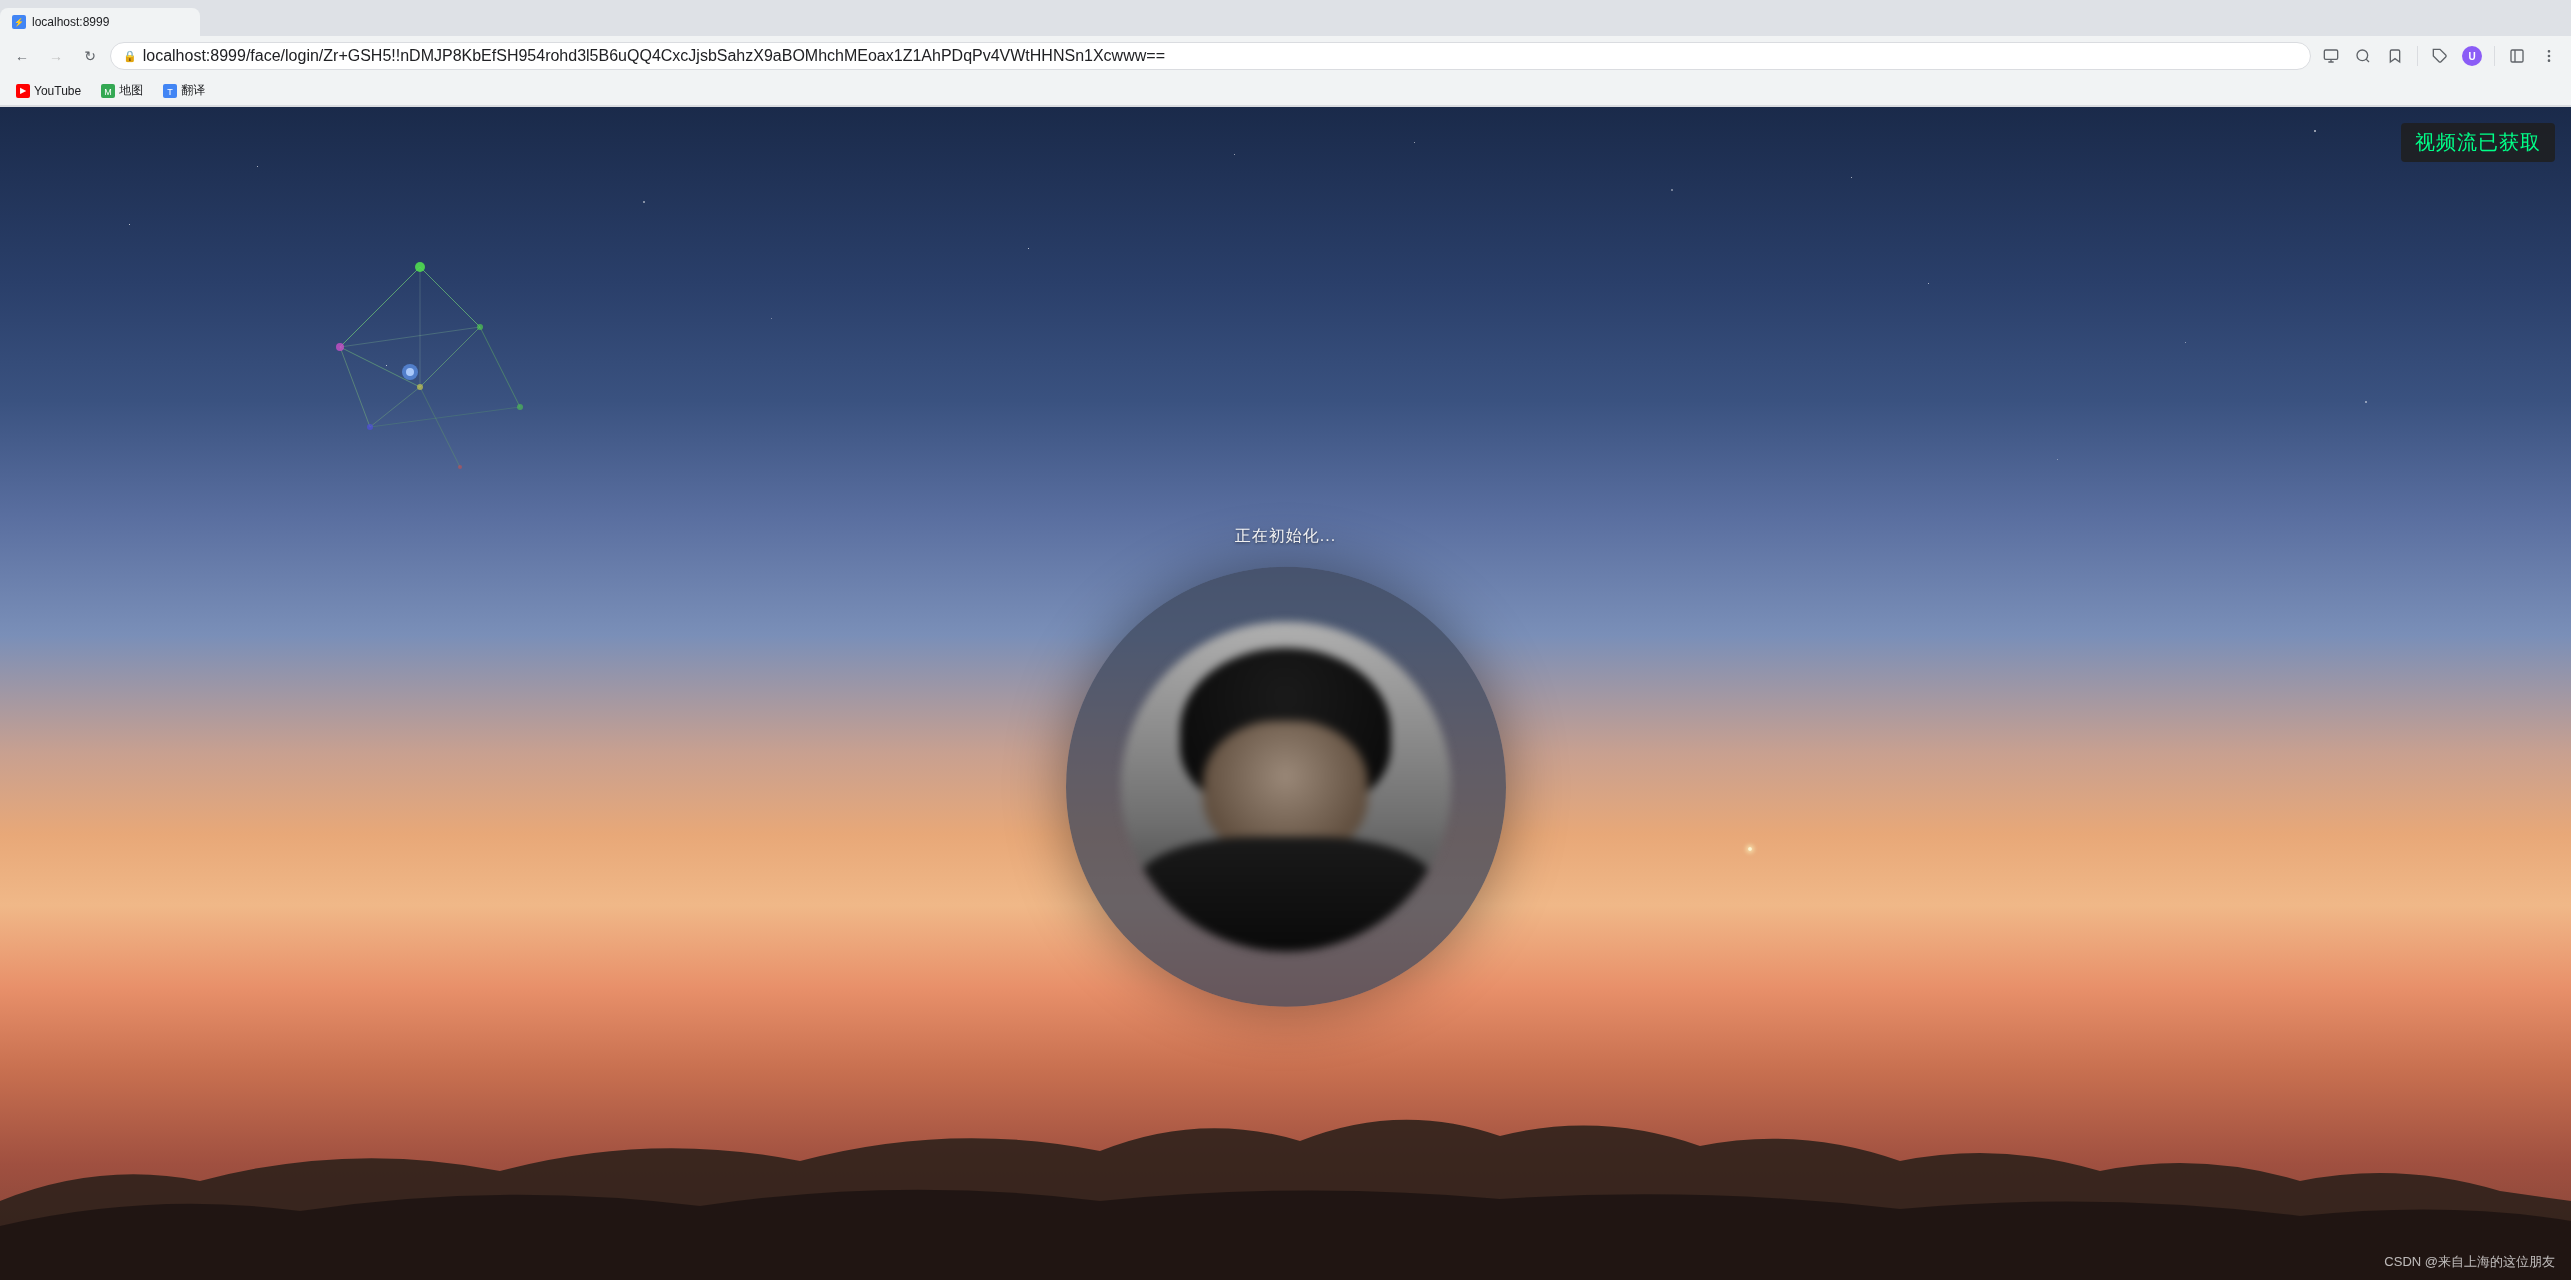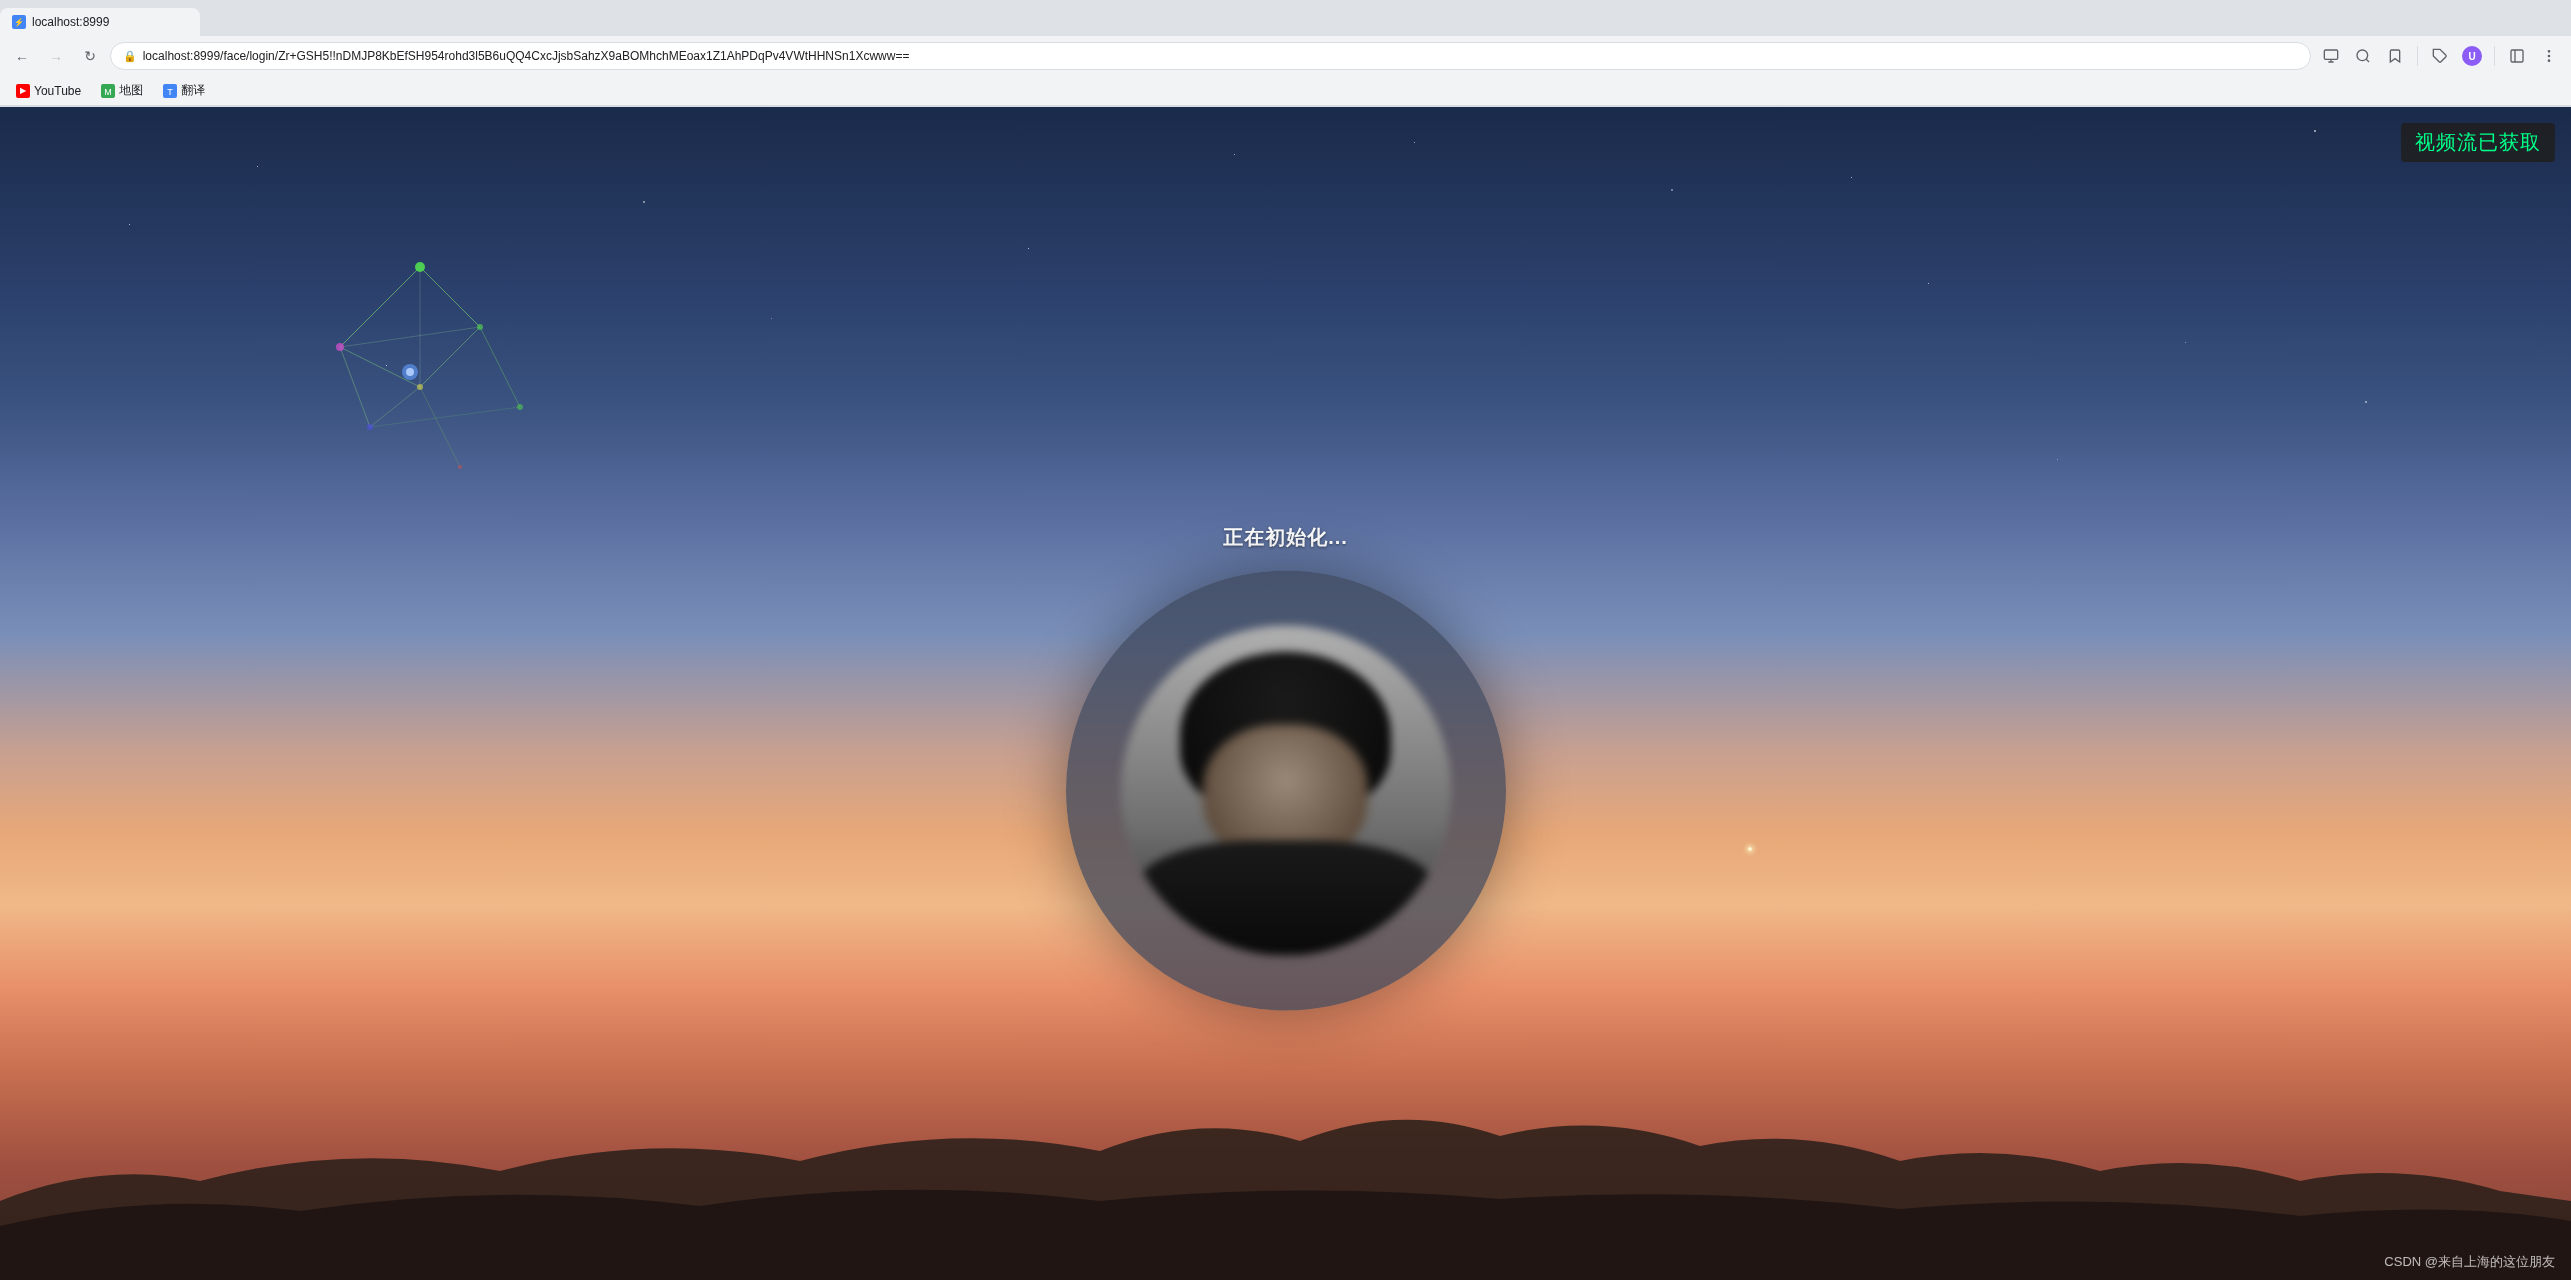"localhost:8999/face/login/Zr+GSH5!!nDMJP" .address-text { font-size: 12px -> 16px }
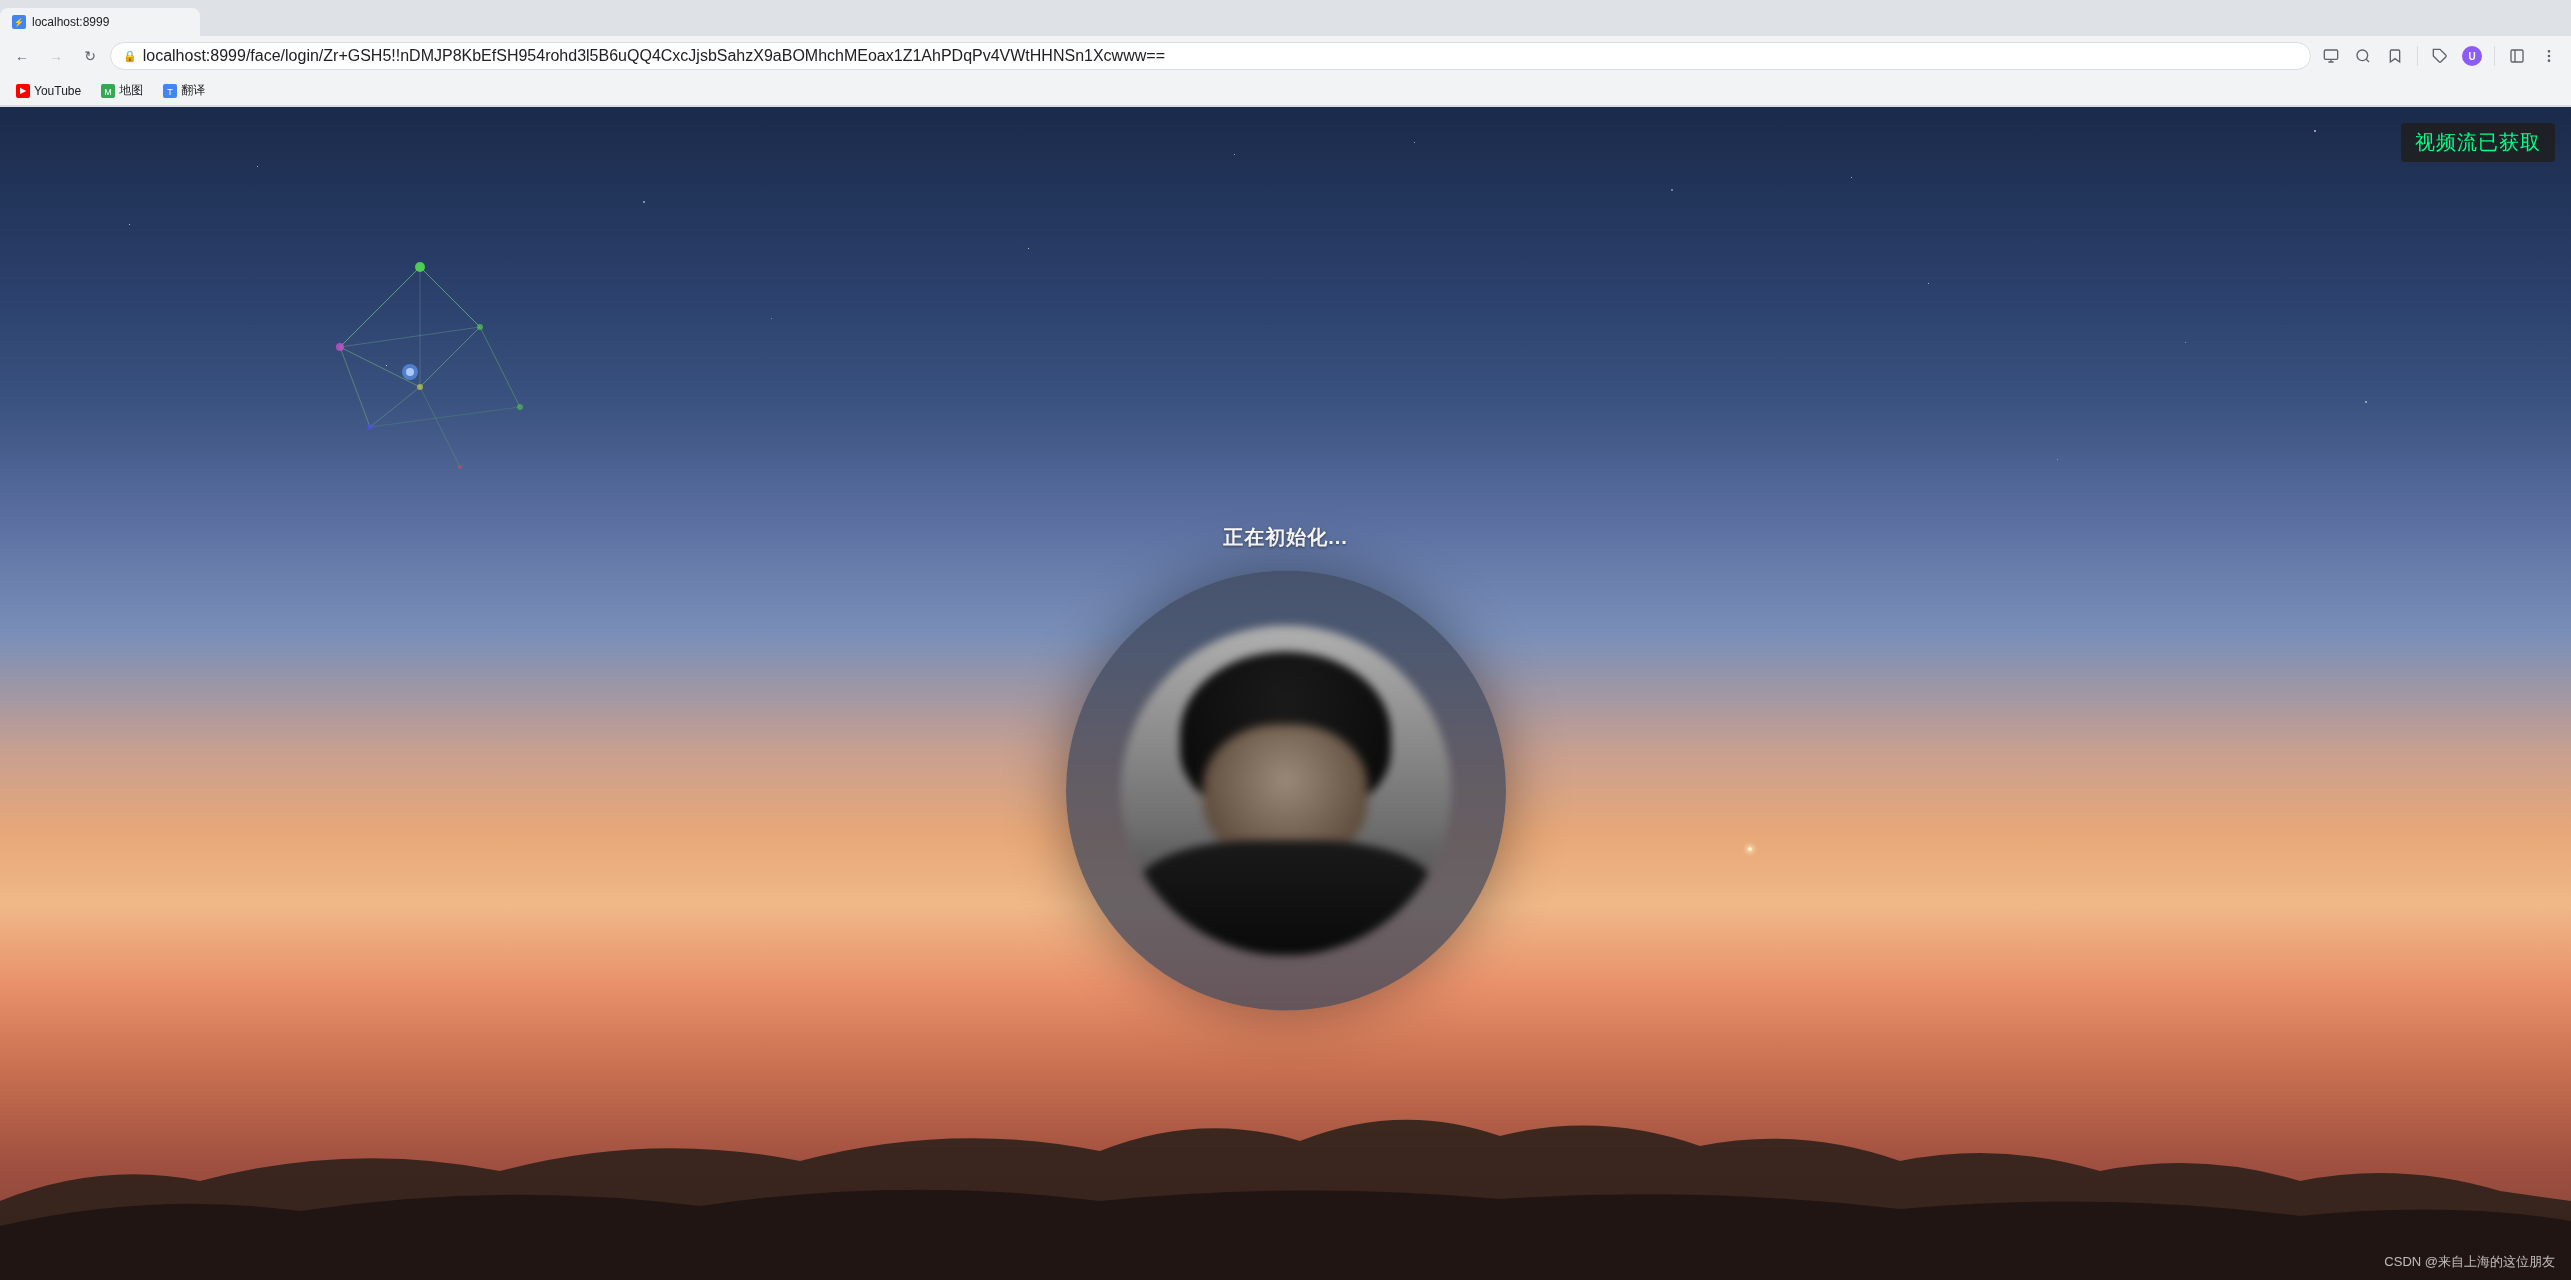"正在初始化..." .status-text { font-size: 20px -> 16px; font-weight: bold -> none }
